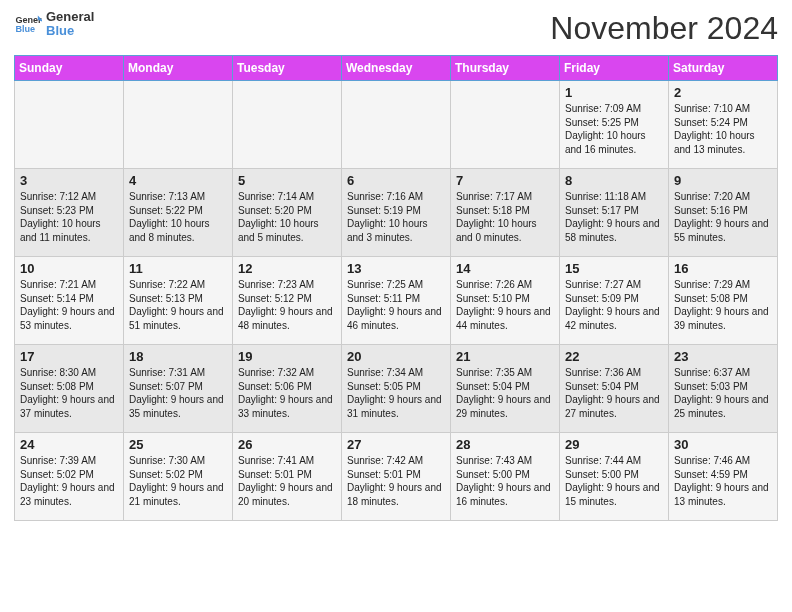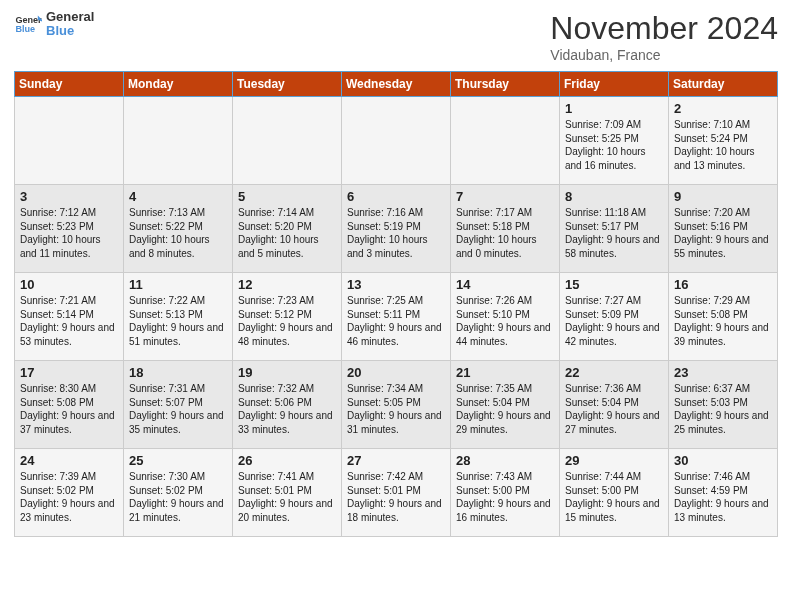"November 2024" .title-block { text-align: left -> center }
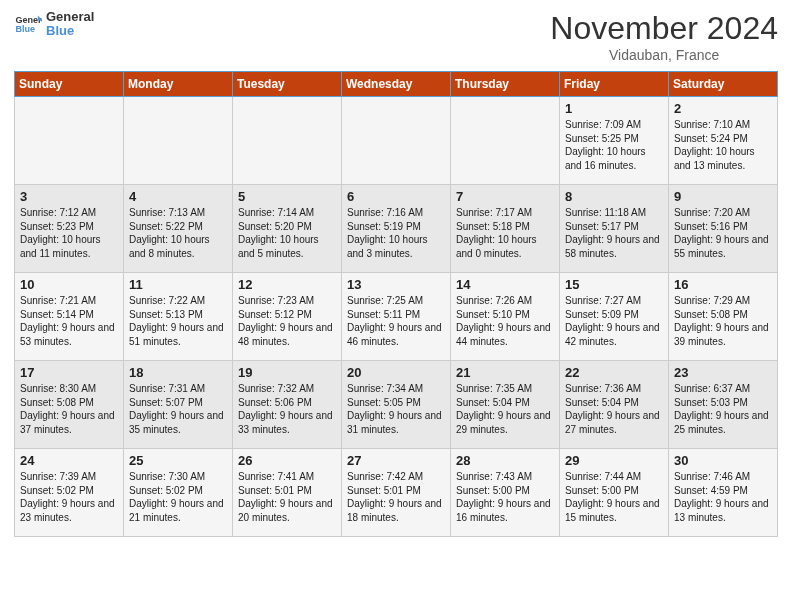"Vidauban, France" div.location { html: <div>Vidauban, France</div> -> none }
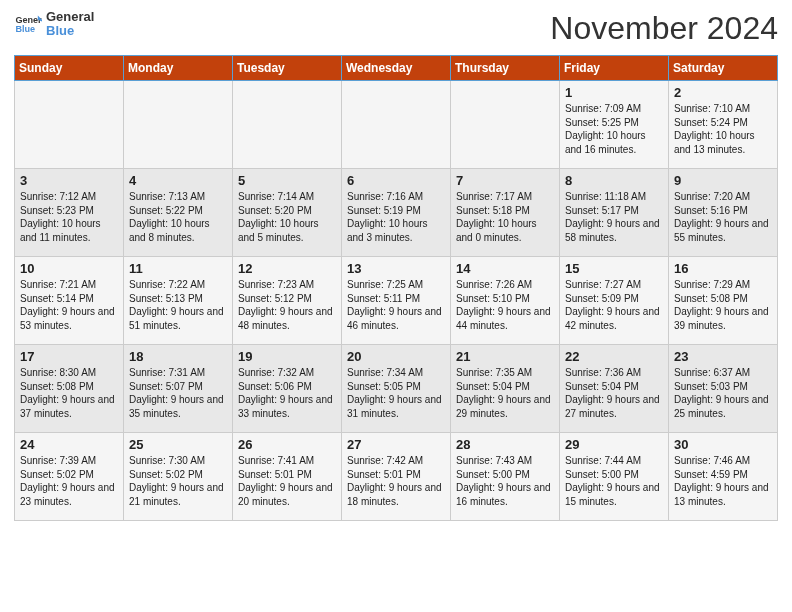"Sunday" thead th { background-color: #c2410c -> #d946ef }
